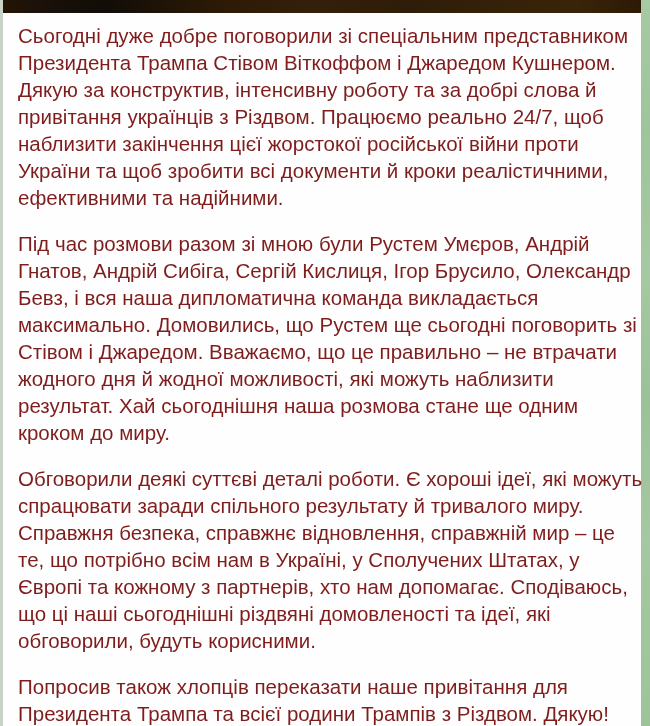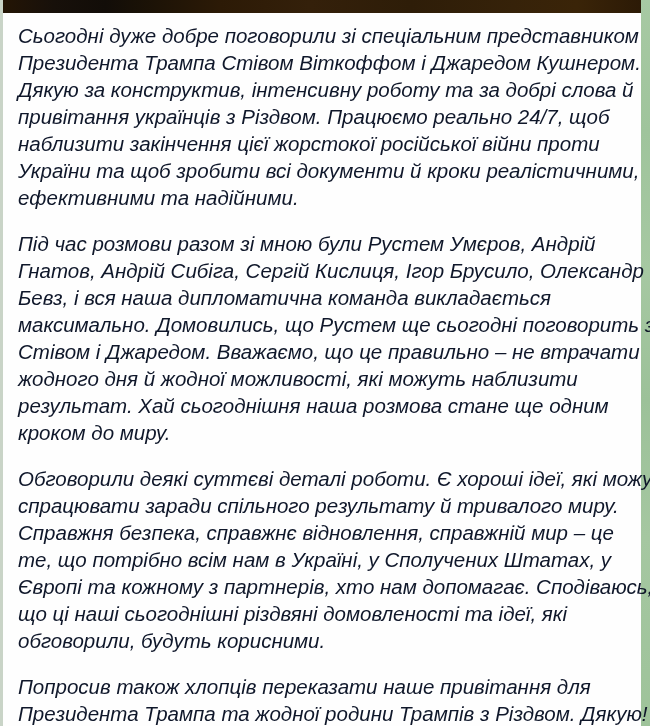"Сьогодні дуже добре поговорили зі" div.message-area { color: #0f172a -> #7f1d1d; font-style: italic -> none }
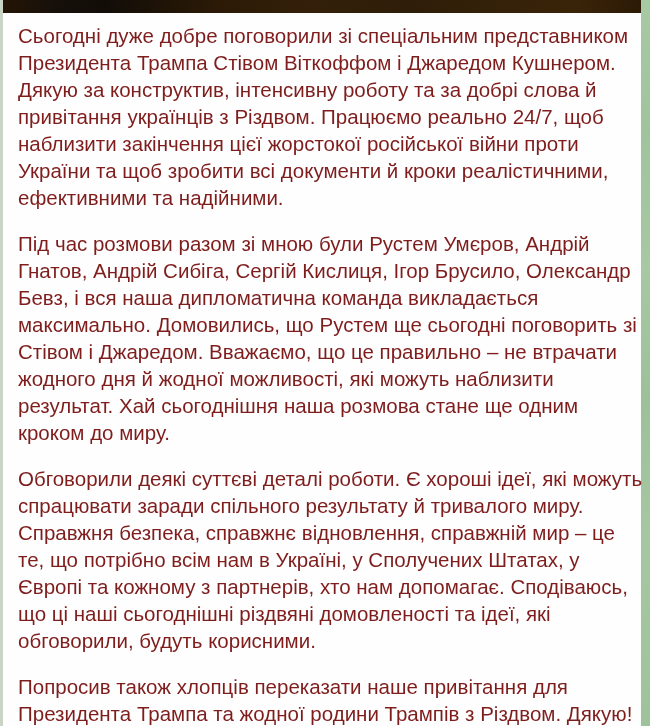"Попросив також хлопців переказати наше" p.msg-paragraph { text: жодної -> всієї }
